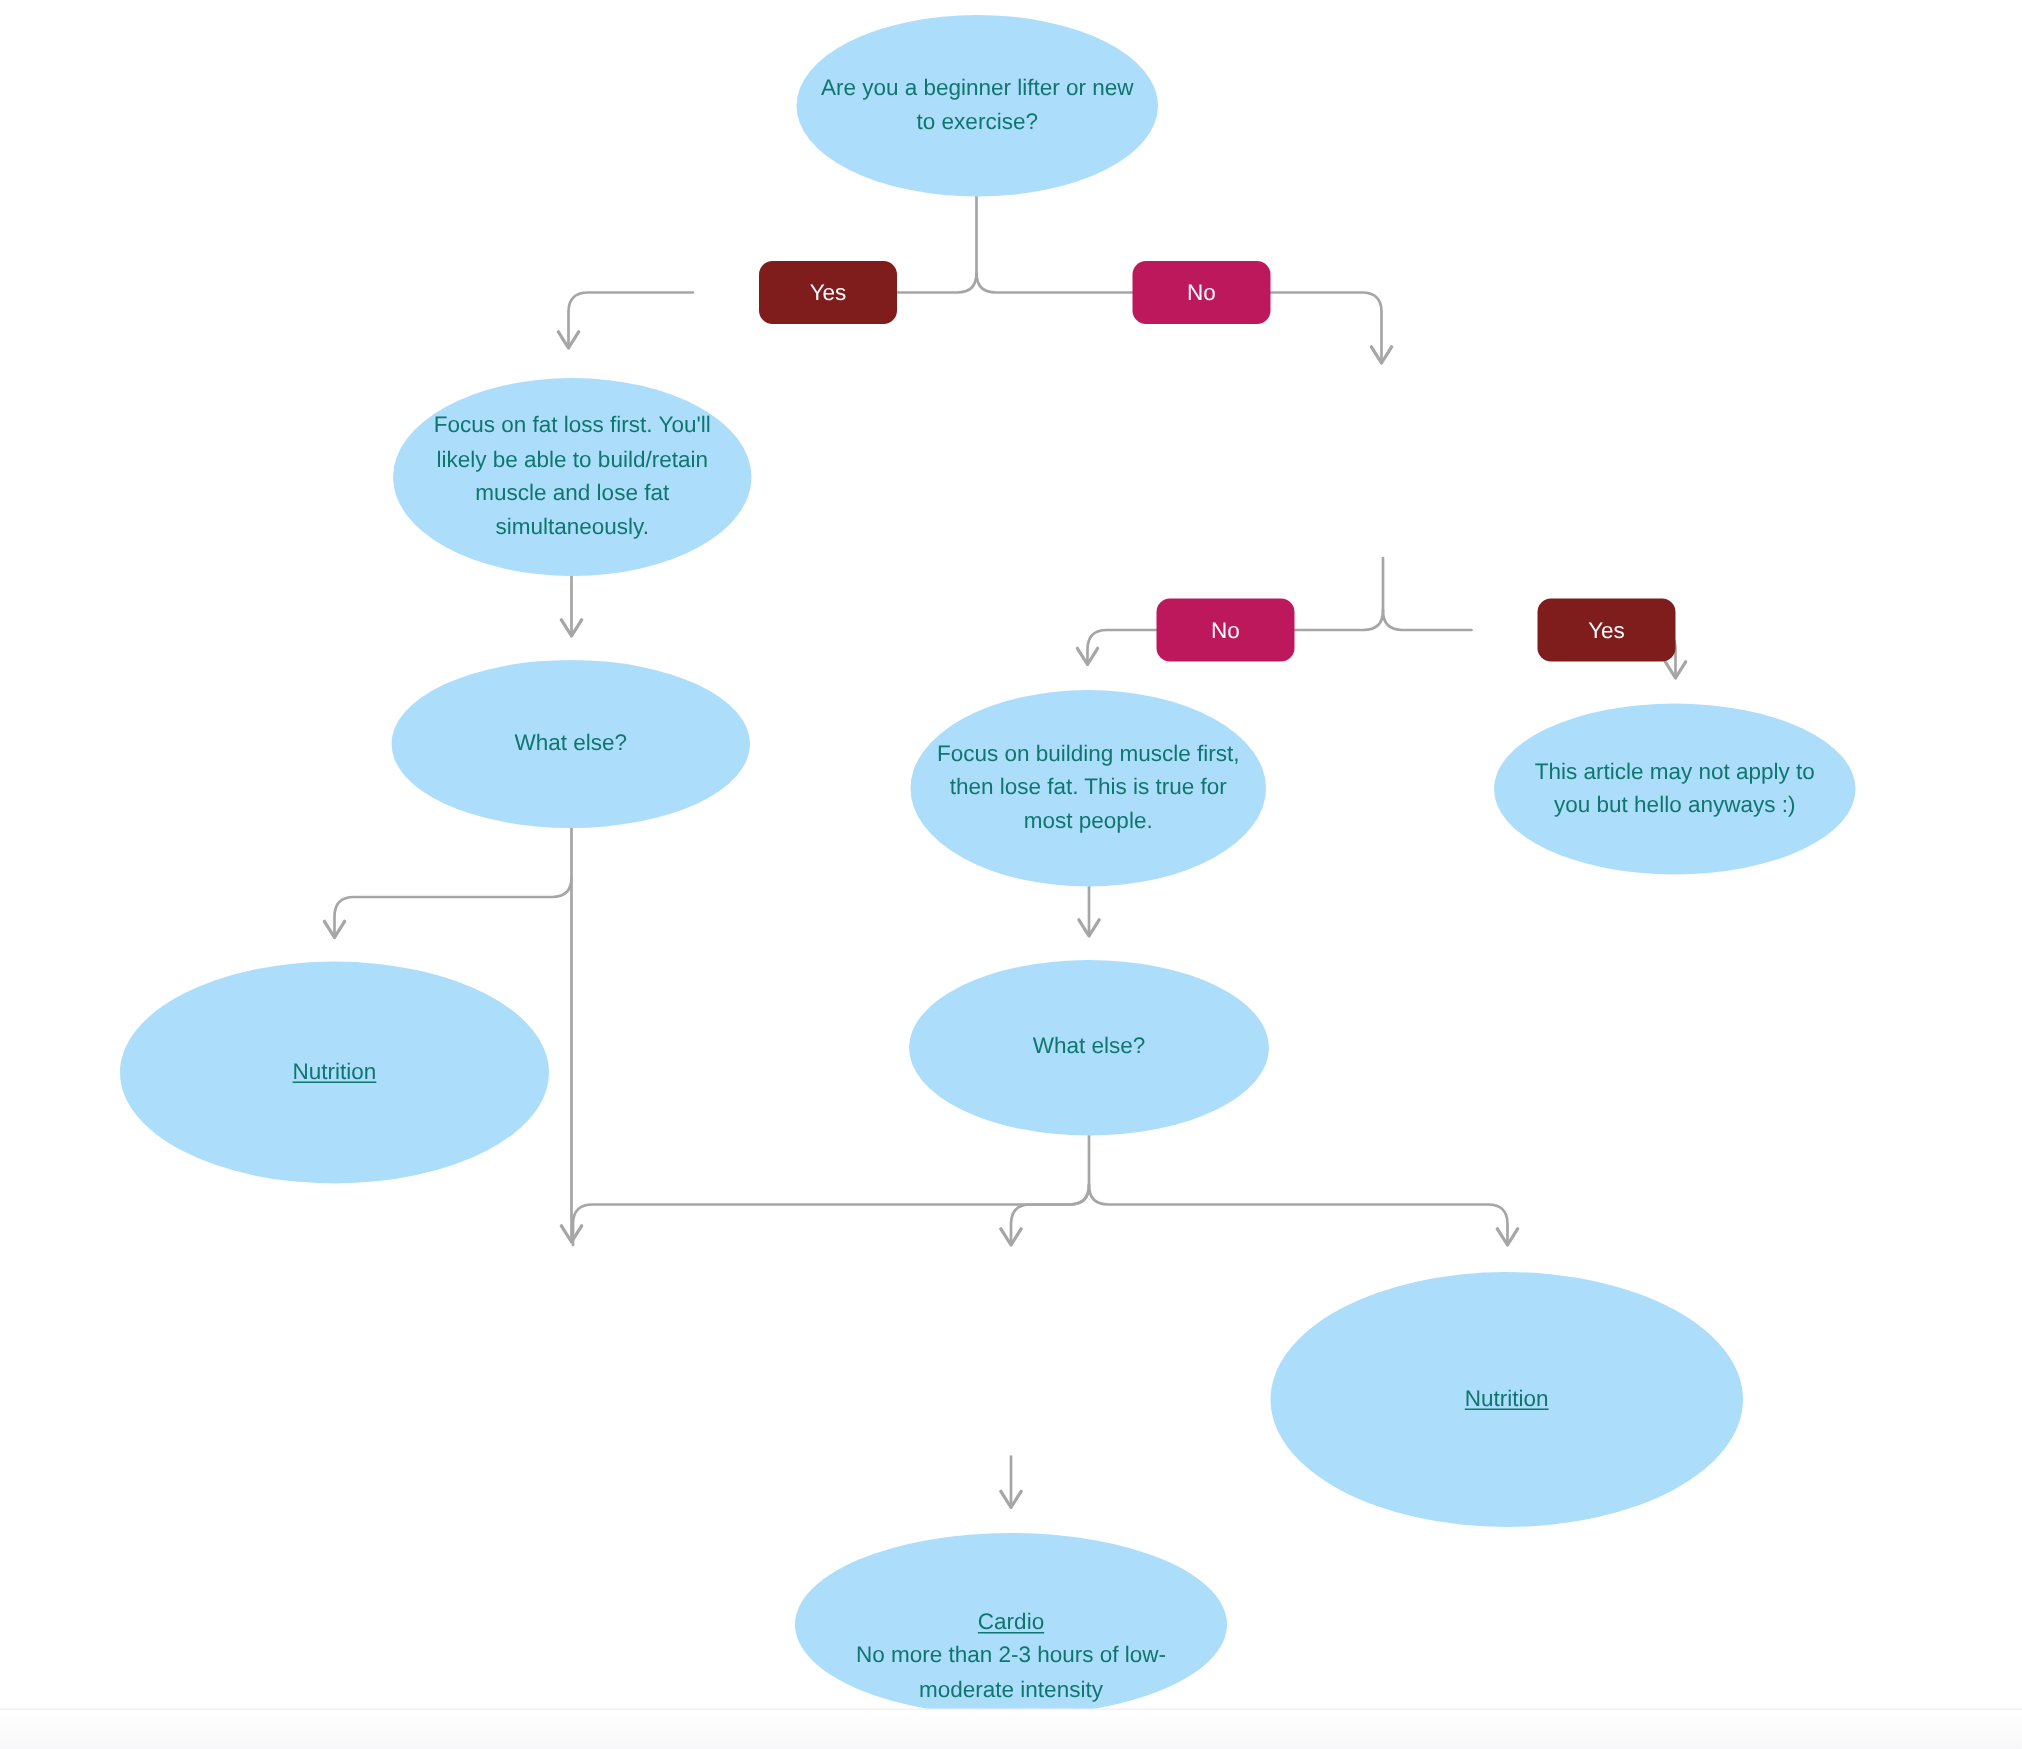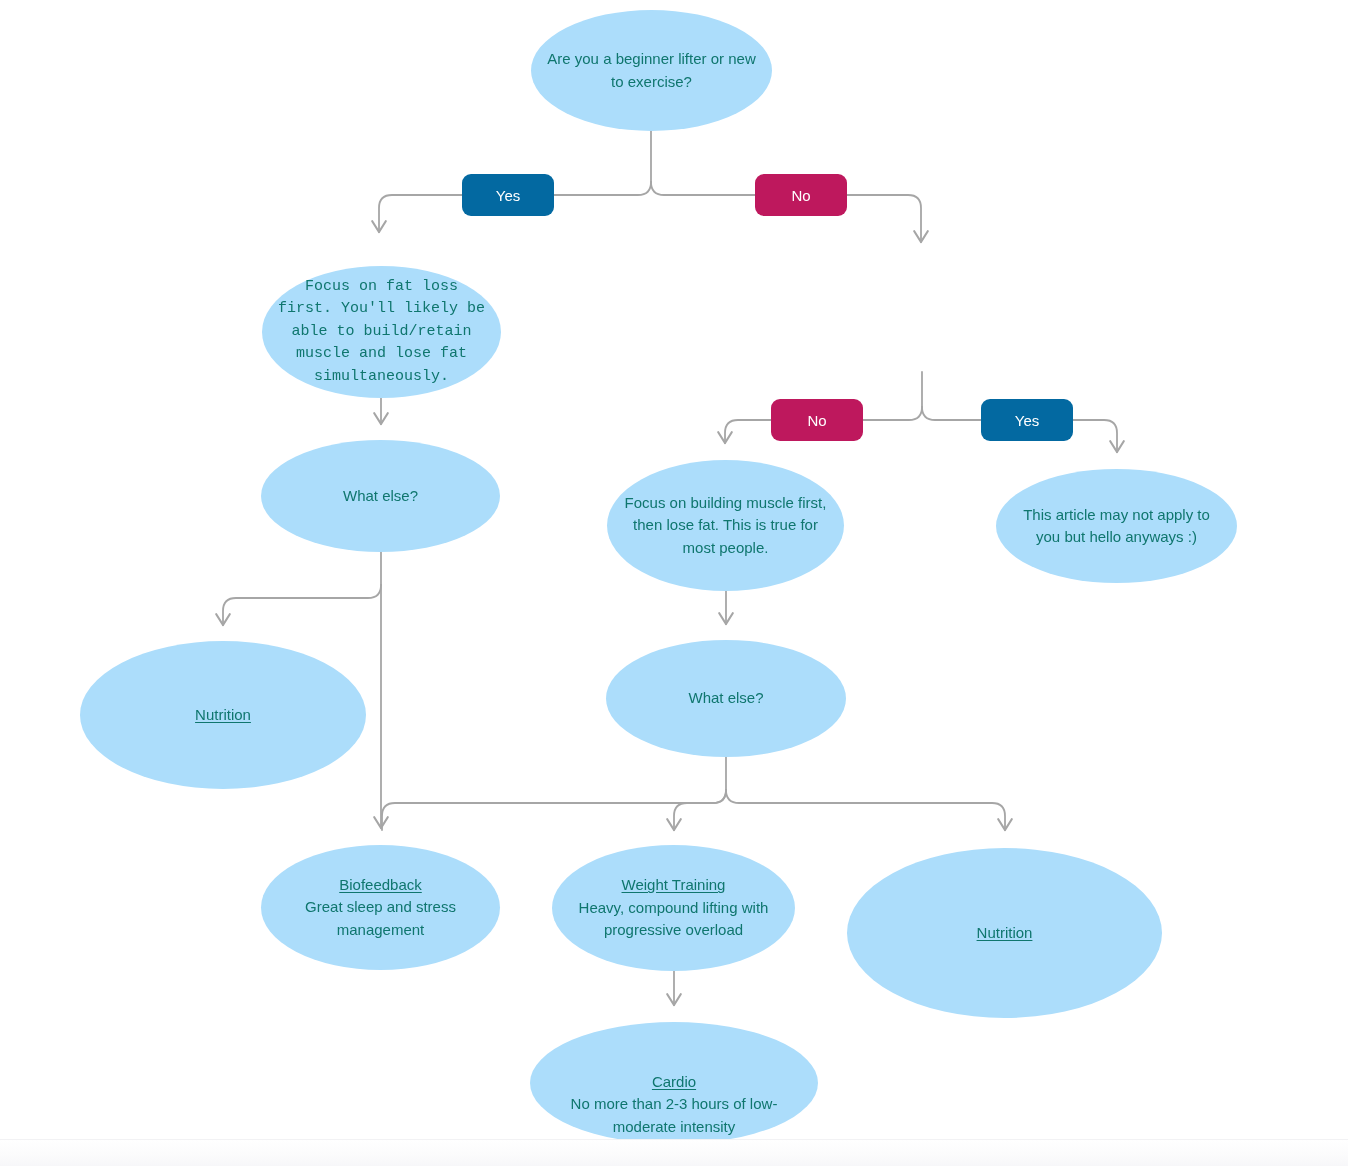"Yes" .pill.yes { background: #0369a1 -> #7f1d1d; margin-left: none -> 44px }
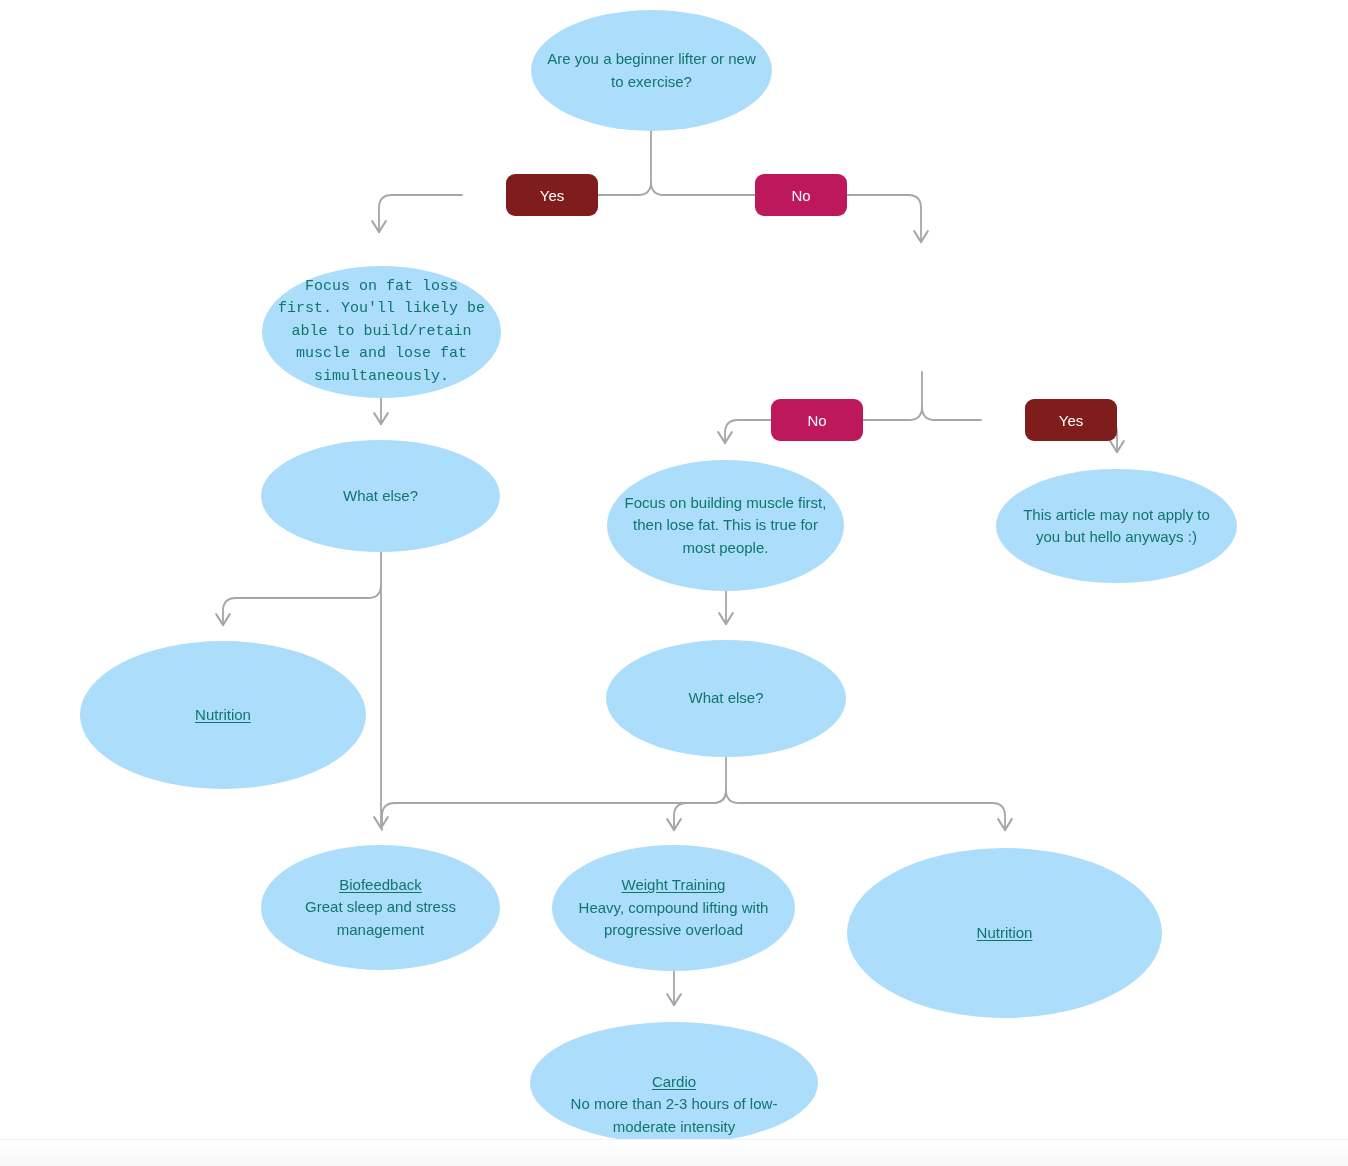"Focus on fat loss first." div.node { font-family: Liberation Mono, monospace -> none; top: 266px -> 252px }
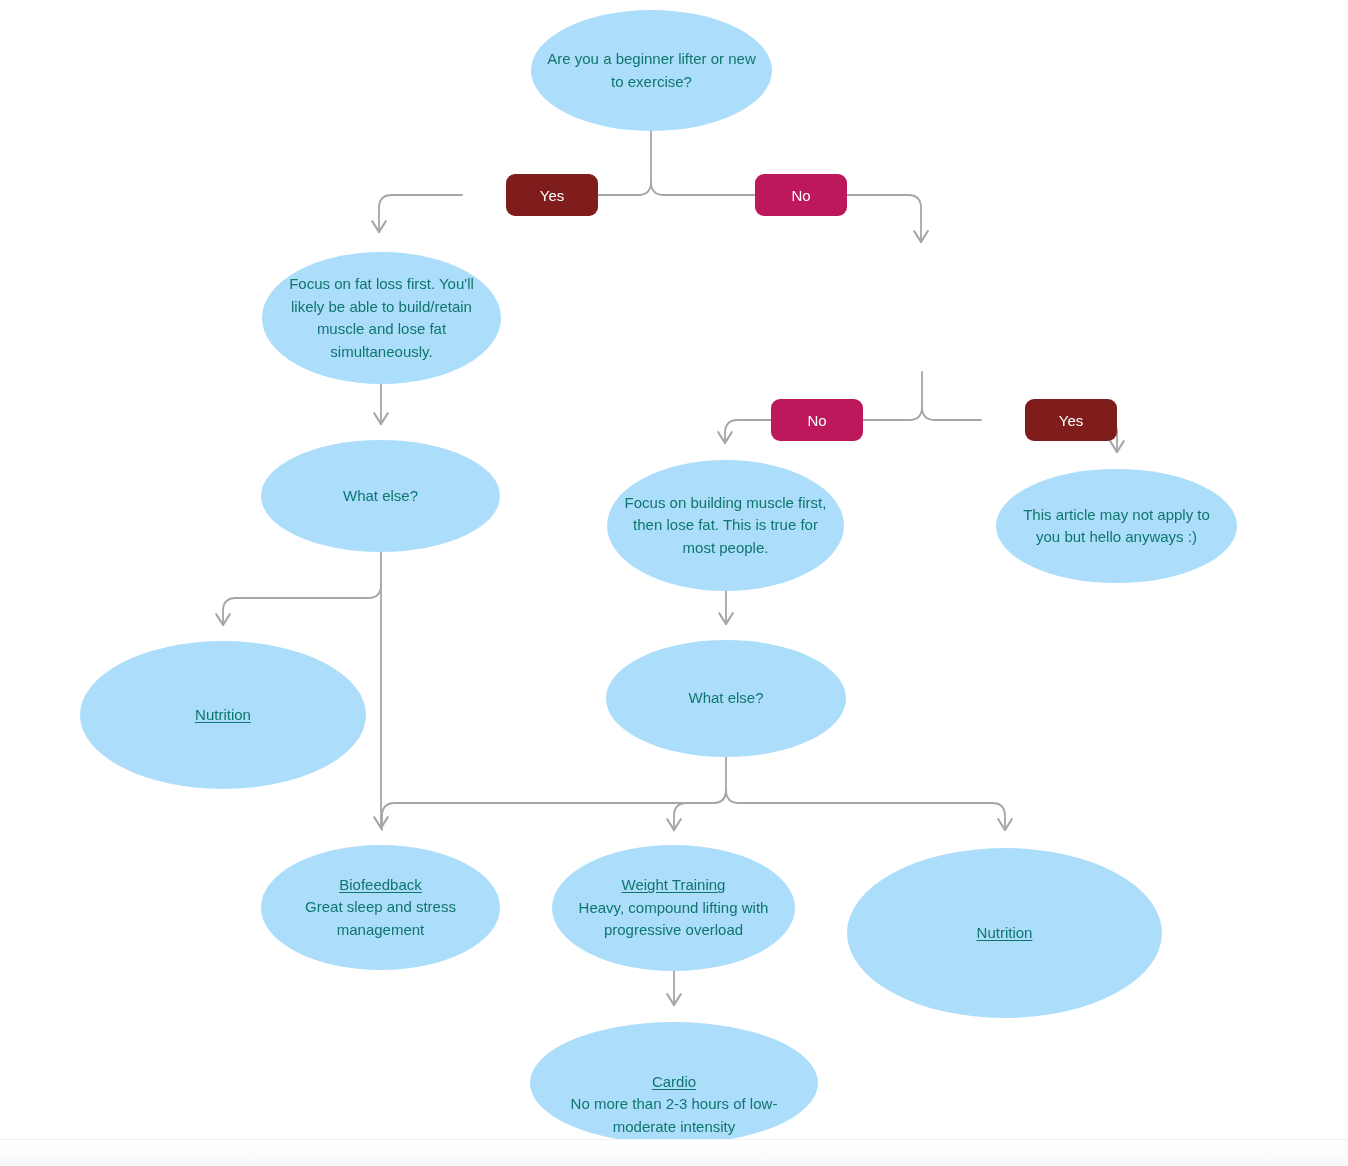"Biofeedback" div.node { html: <div> <span> <span>Biofeedback</span> <span>Great sleep and stress management</span> </span> </div> -> none }
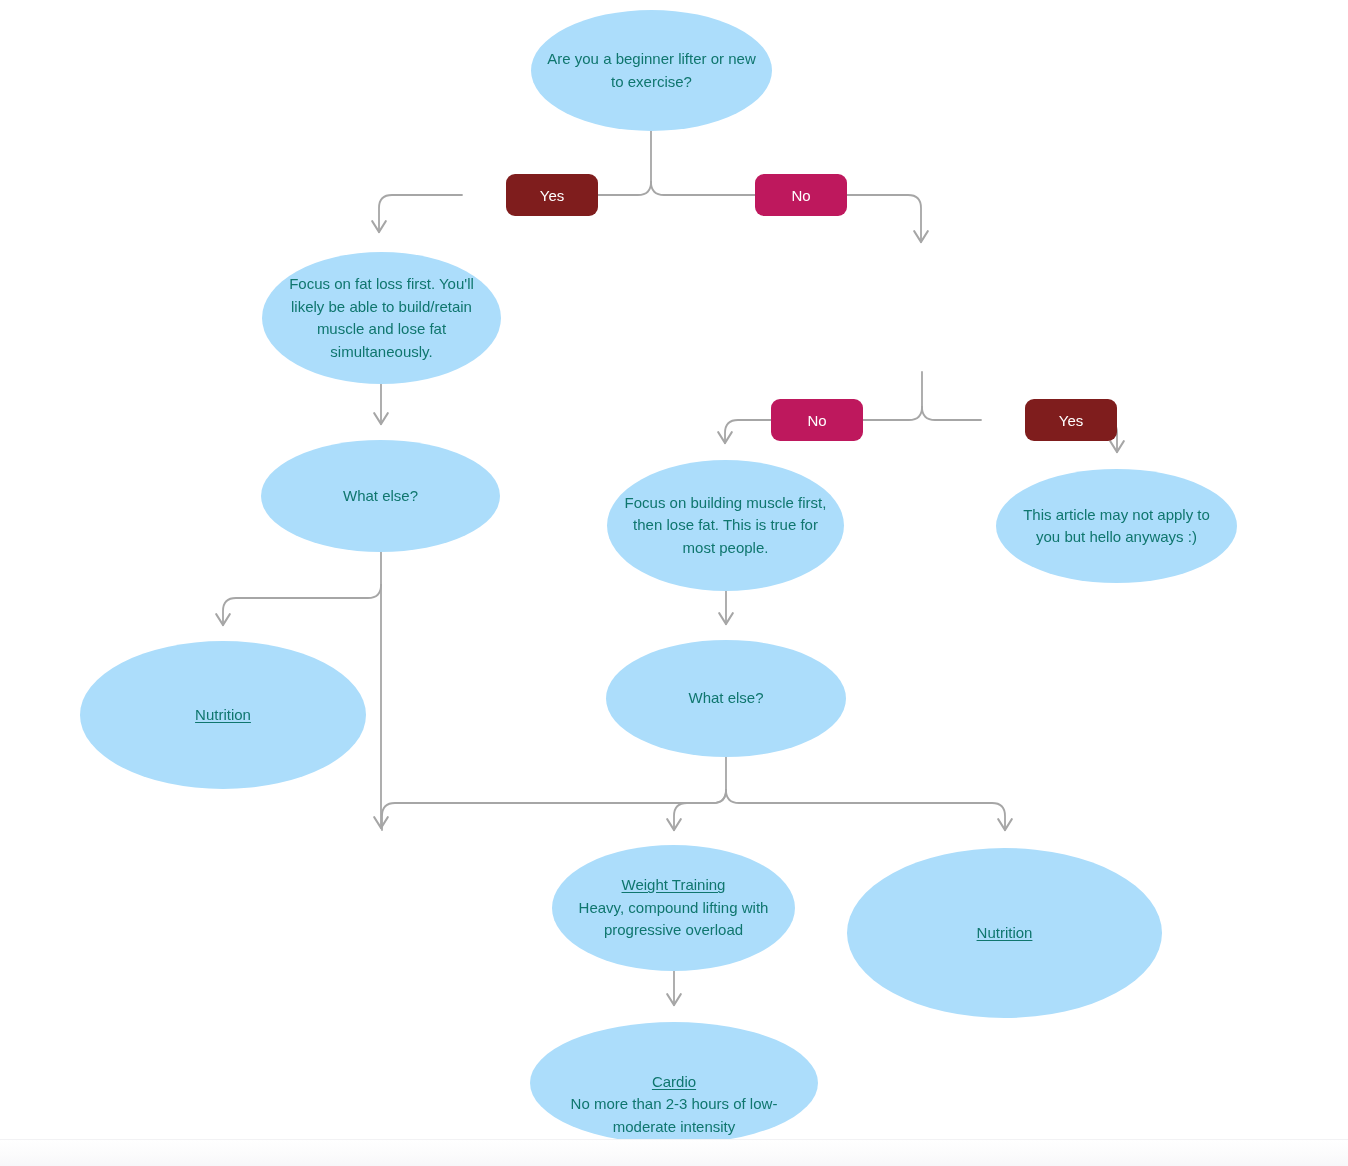"Weight Training" div.node { html: <div> <span> <span>Weight Training</span> <span>Heavy, compound lifting with progressive overload</span> </span> </div> -> none }
